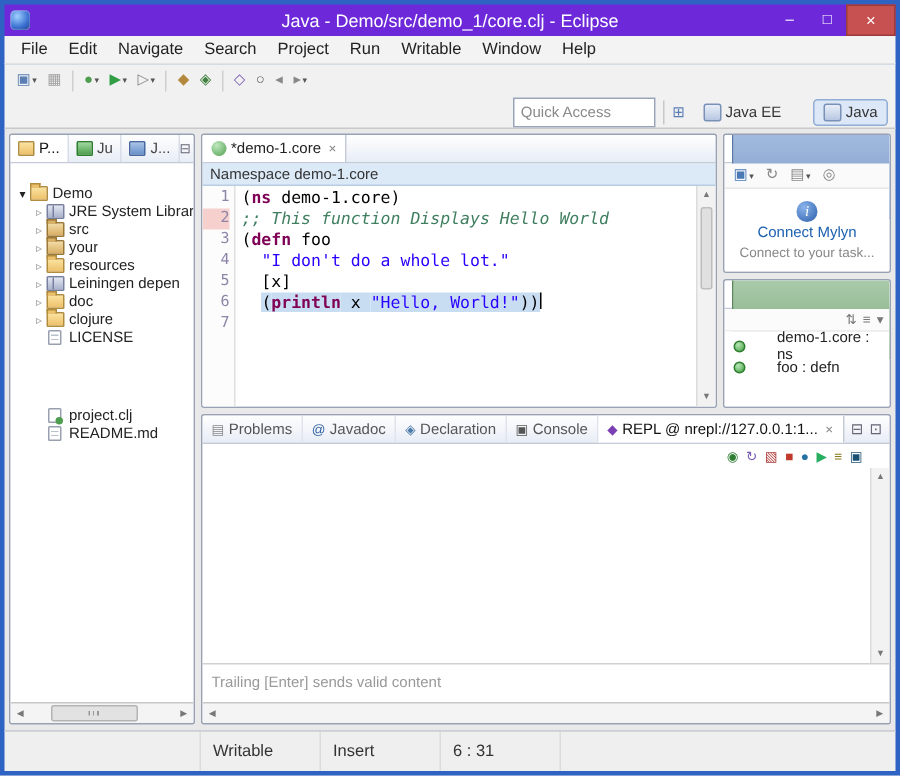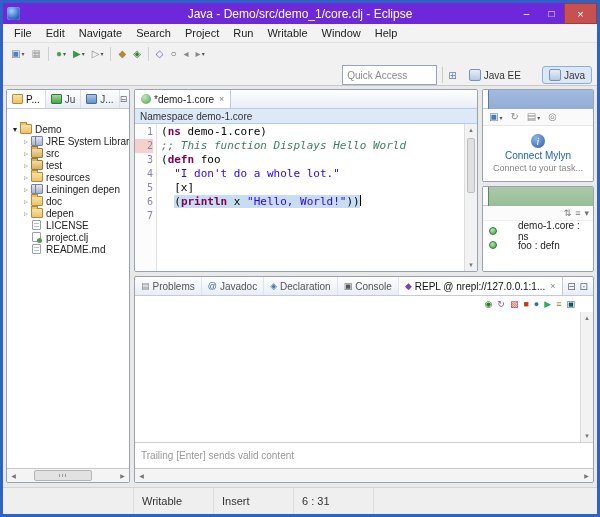"test" span.tlabel { text: test -> your }
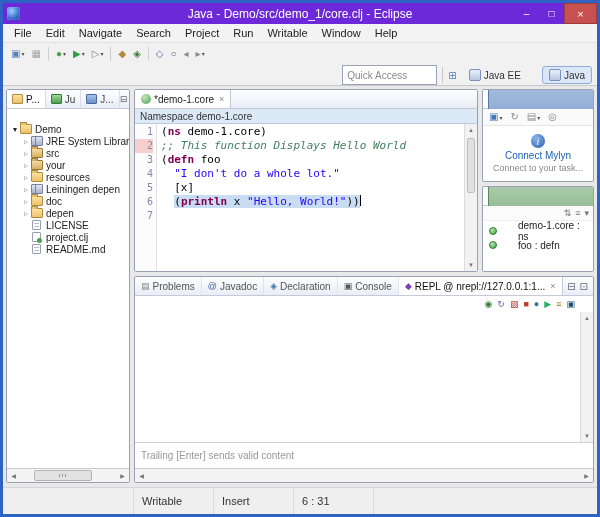"depen" span.tlabel { text: depen -> clojure }
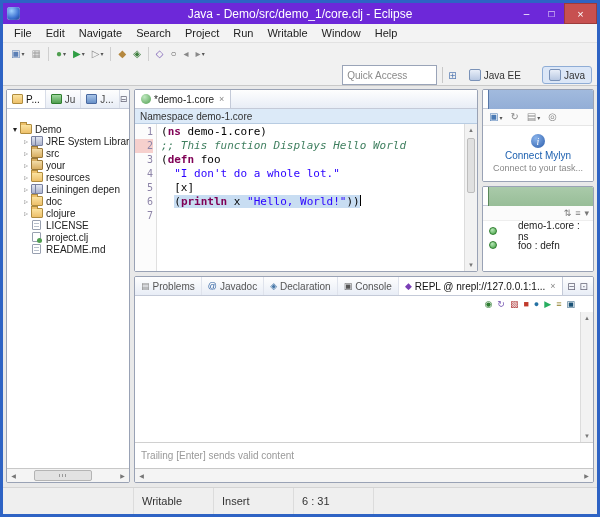"project.clj" div.trow { margin-top: none -> 40px }
